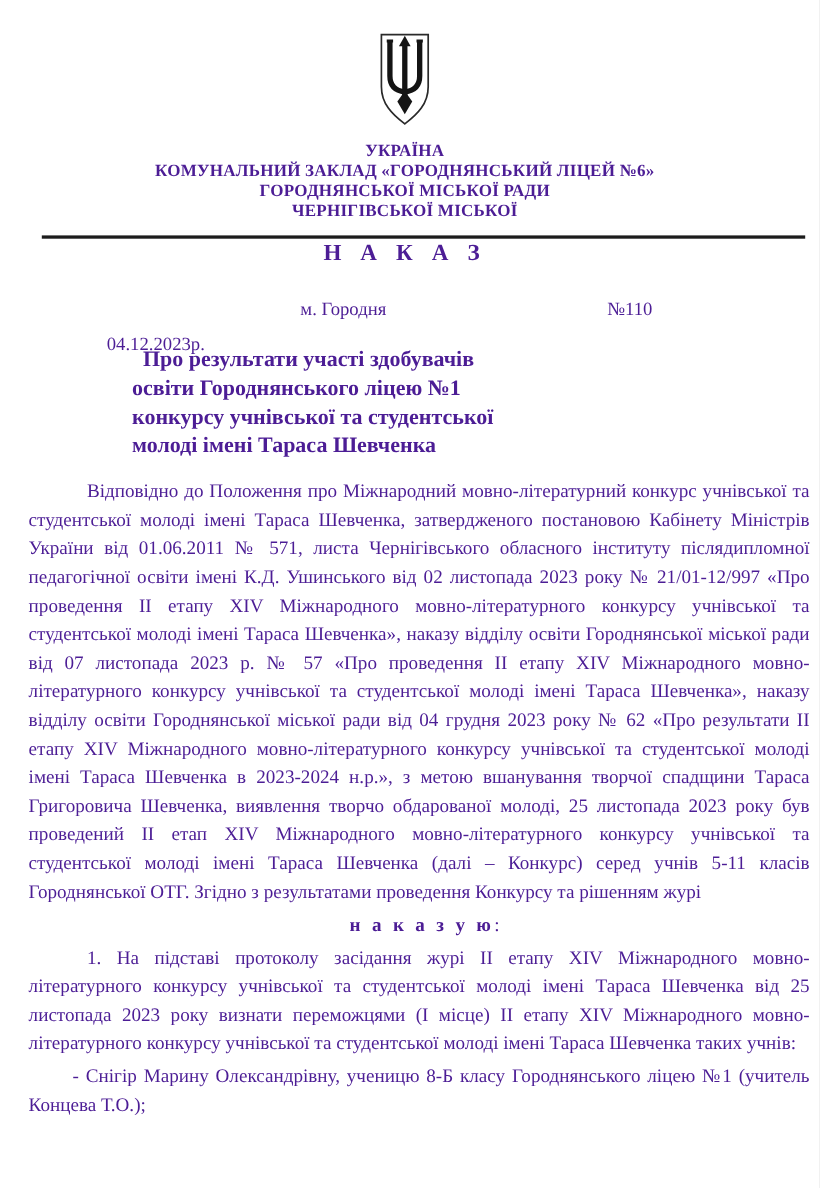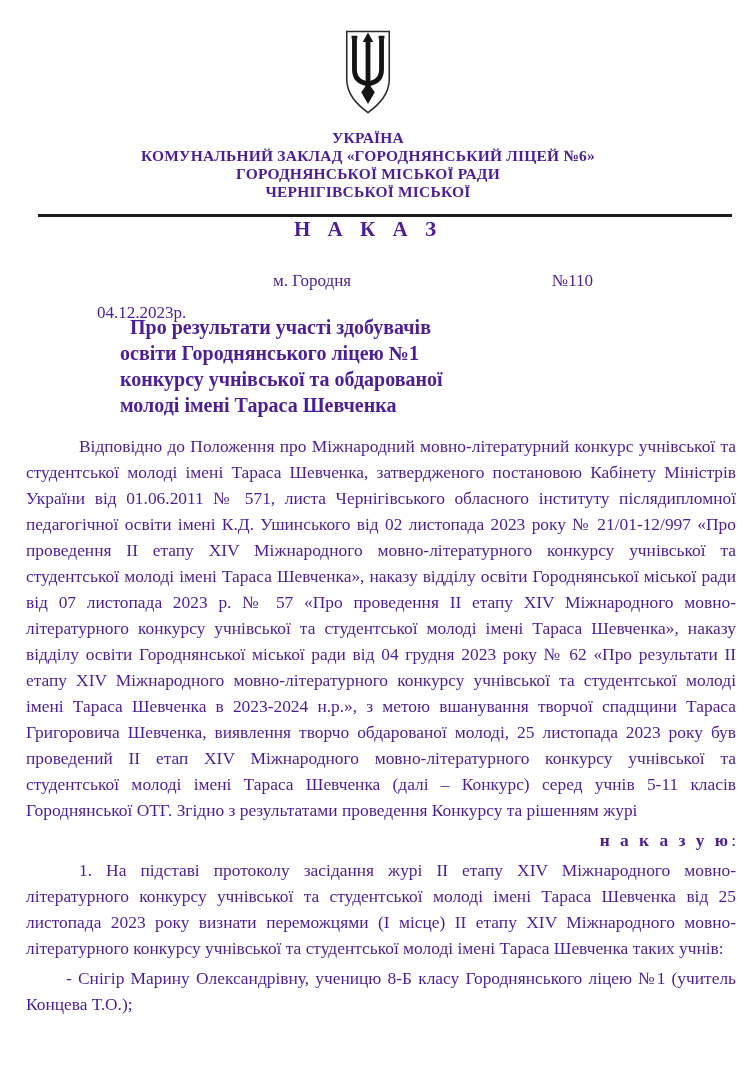"конкурсу учнівської та обдарованої" div { text: обдарованої -> студентської }
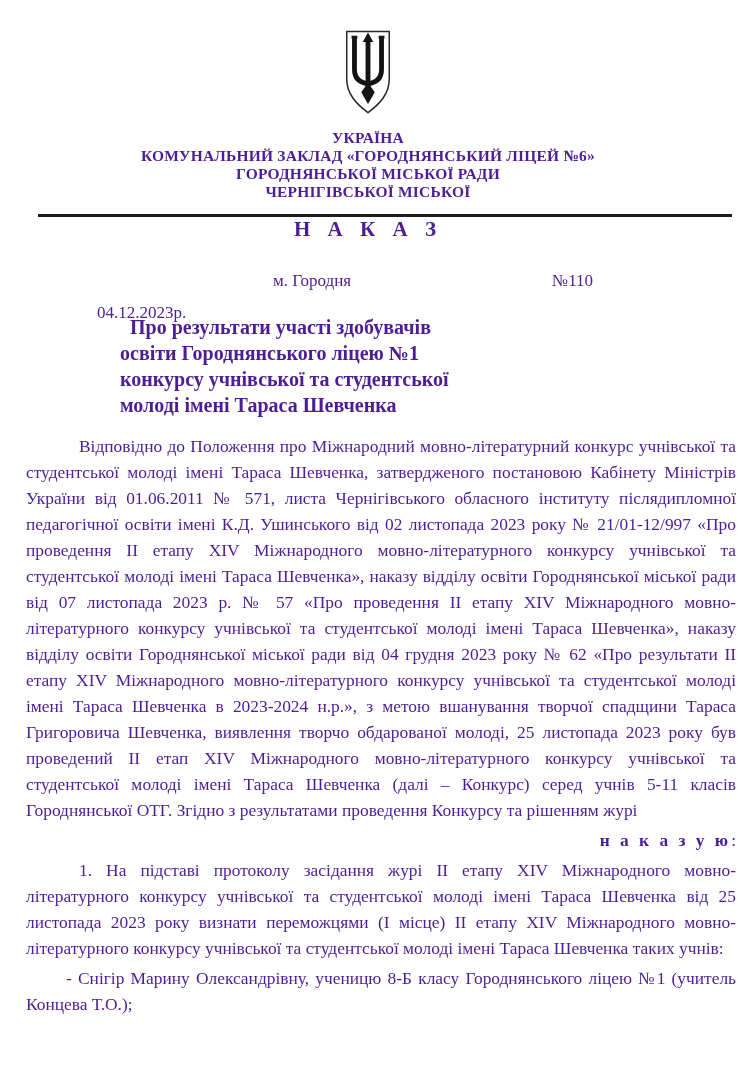"н а к а з у" .decree-line { text-align: right -> center }
